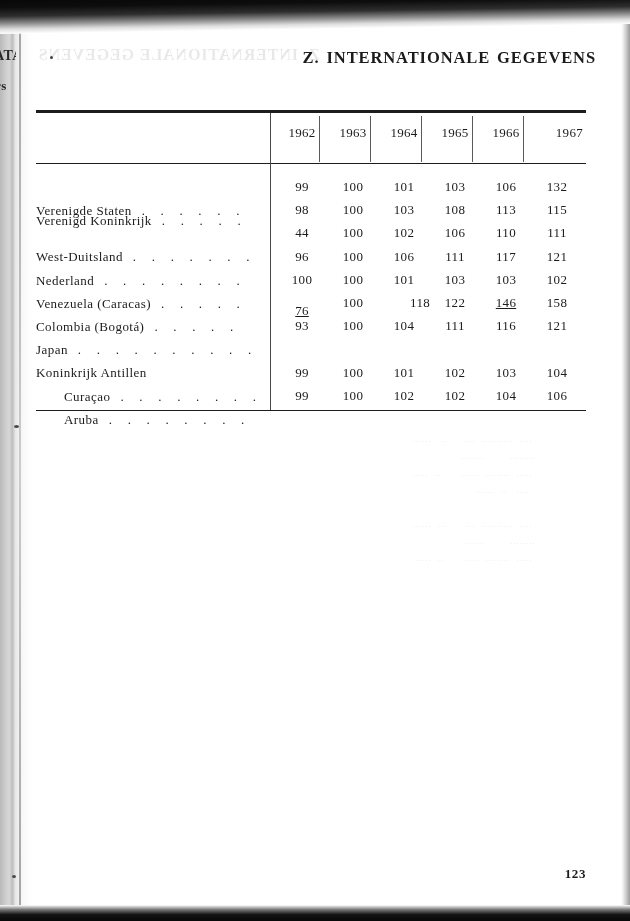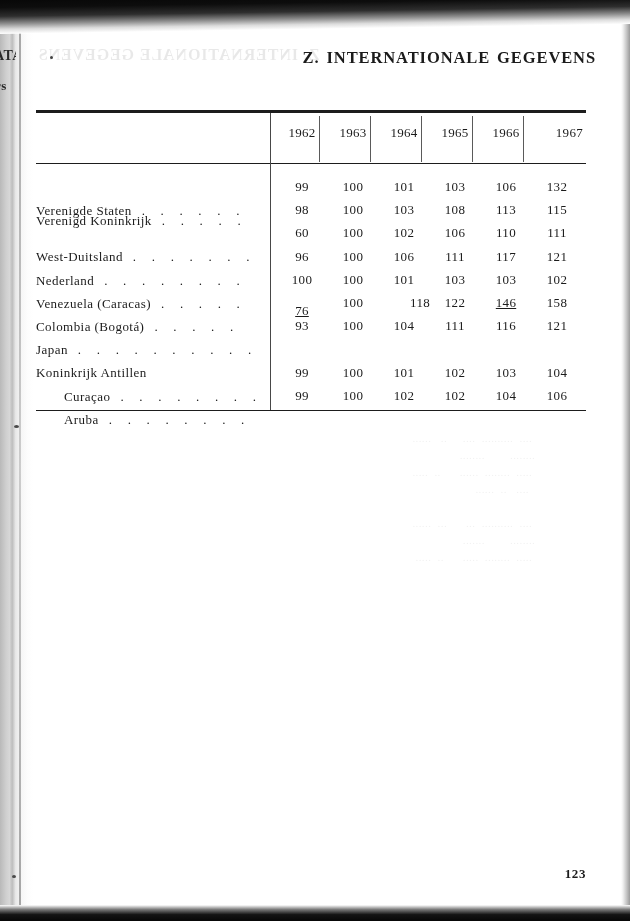"60" div.cell { text: 60 -> 44 }
